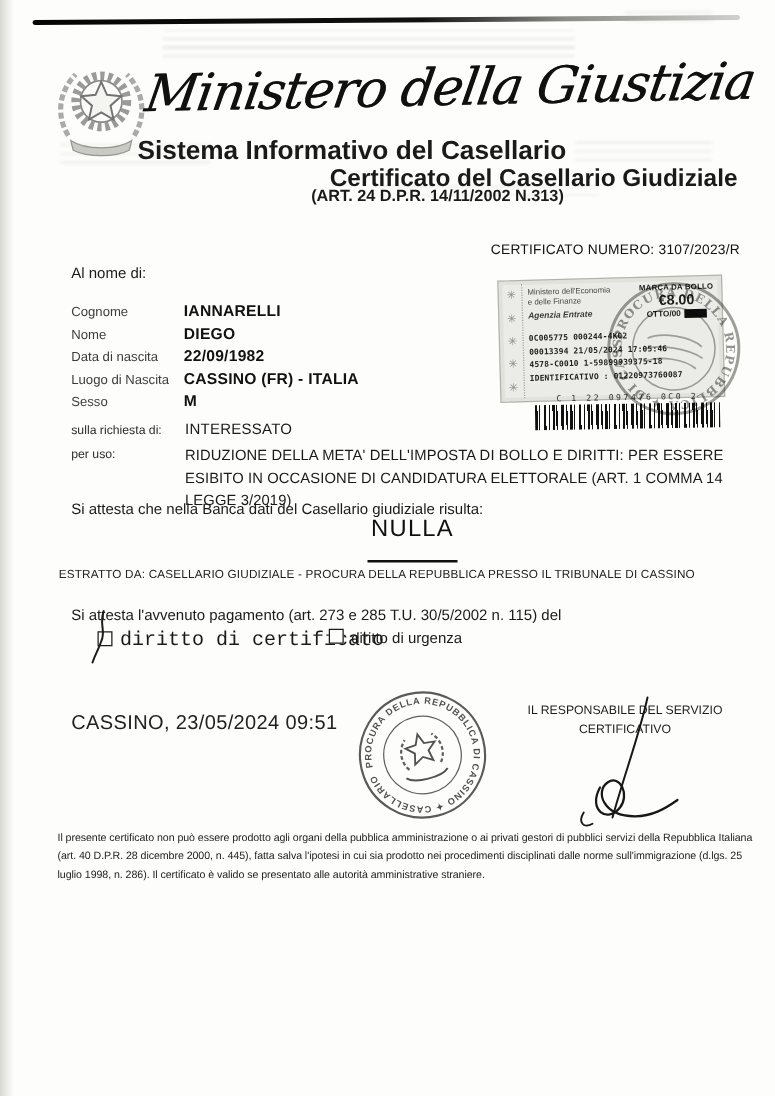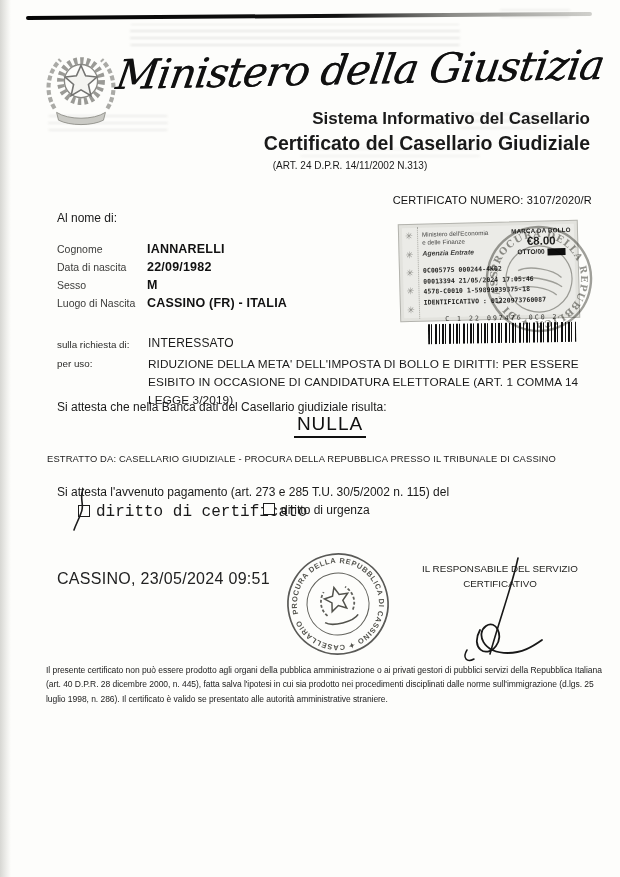"Sistema Informativo del Casellario" .subtitle1 { font-size: 17px -> 21px; text-align: right -> left }
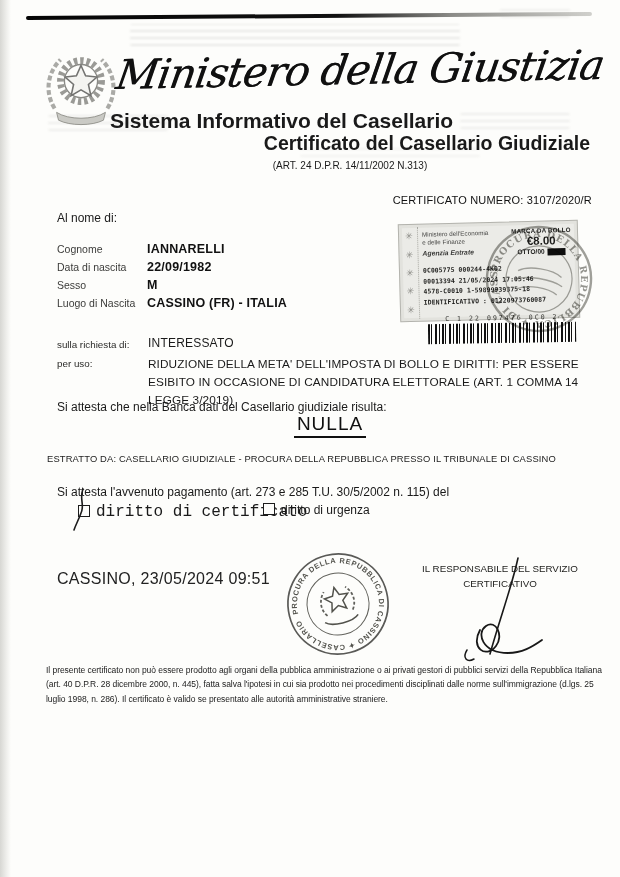"(ART. 24 D.P.R. 14/11/2002 N.313)" .subtitle3 { font-size: 10px -> 13px; font-weight: normal -> bold; top: 160px -> 149px }
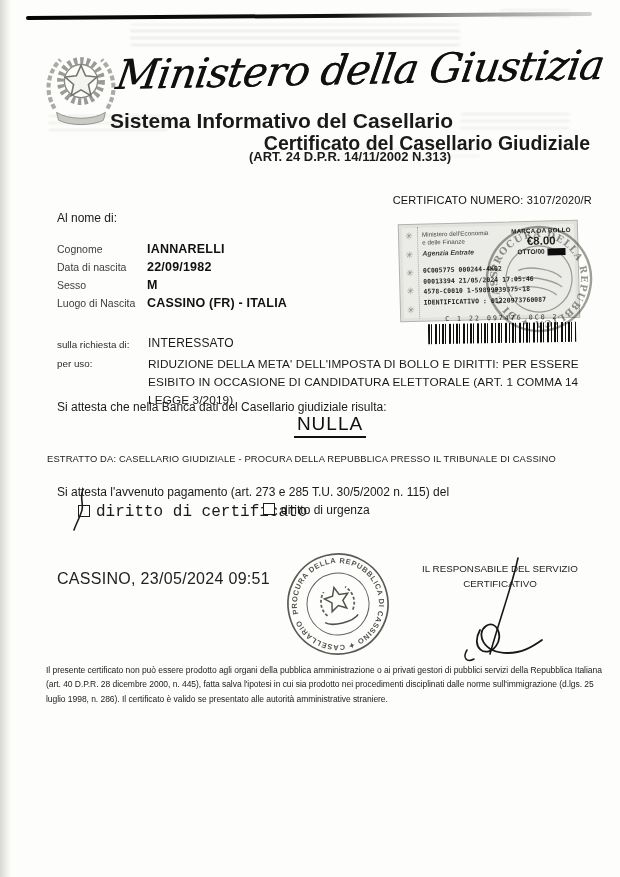"CERTIFICATO NUMERO: 3107/2020/R" div.abs { text: 3107/2020/R -> 3107/2023/R }
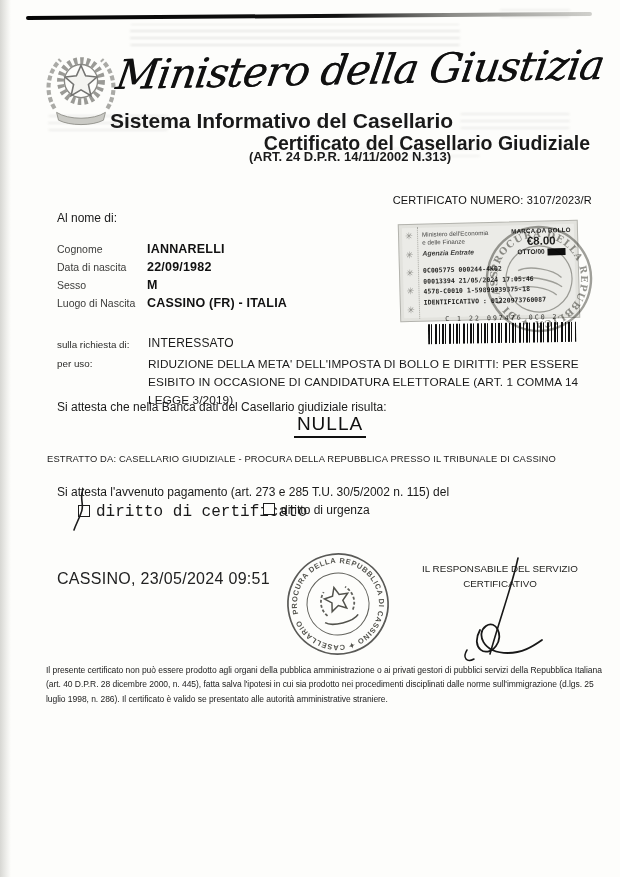"Nome" div.frow { html: none -> <div> <span>Nome</span> <span>DIEGO</span> </div> }
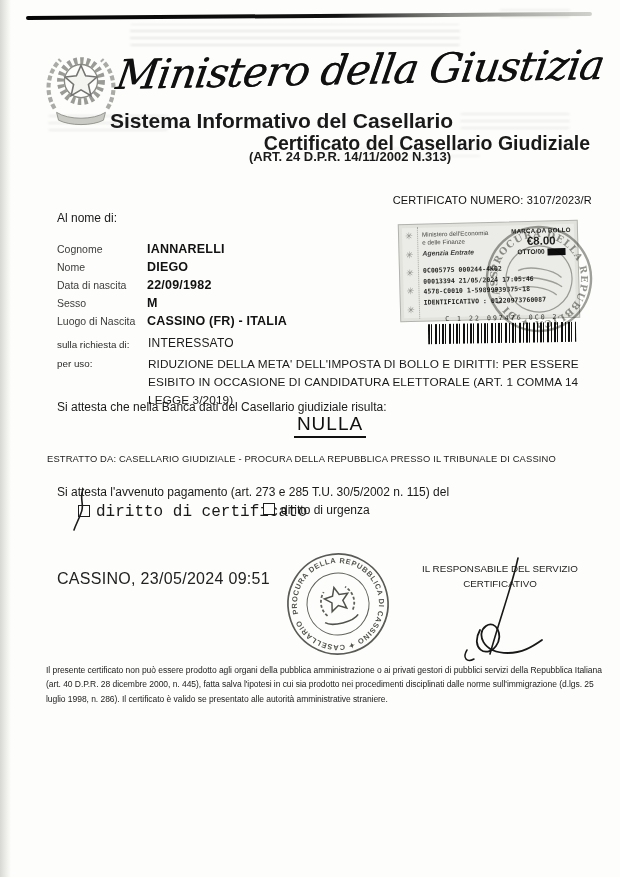"Sesso" div.frow { order: before "Luogo di Nascita" -> after "Luogo di Nascita" }
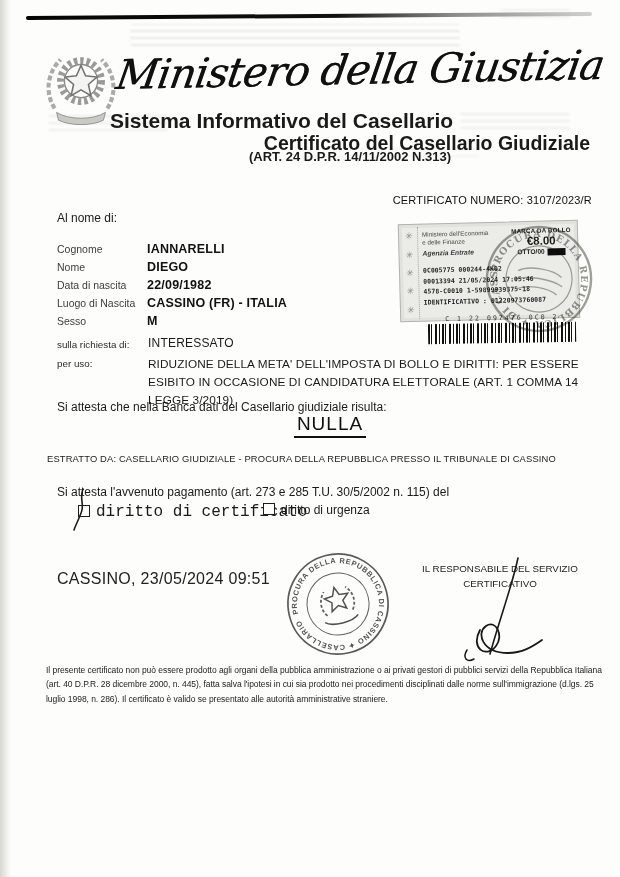"NULLA" .nulla { padding: 0 3px 1px 3px -> 0 3px 13px 3px }
